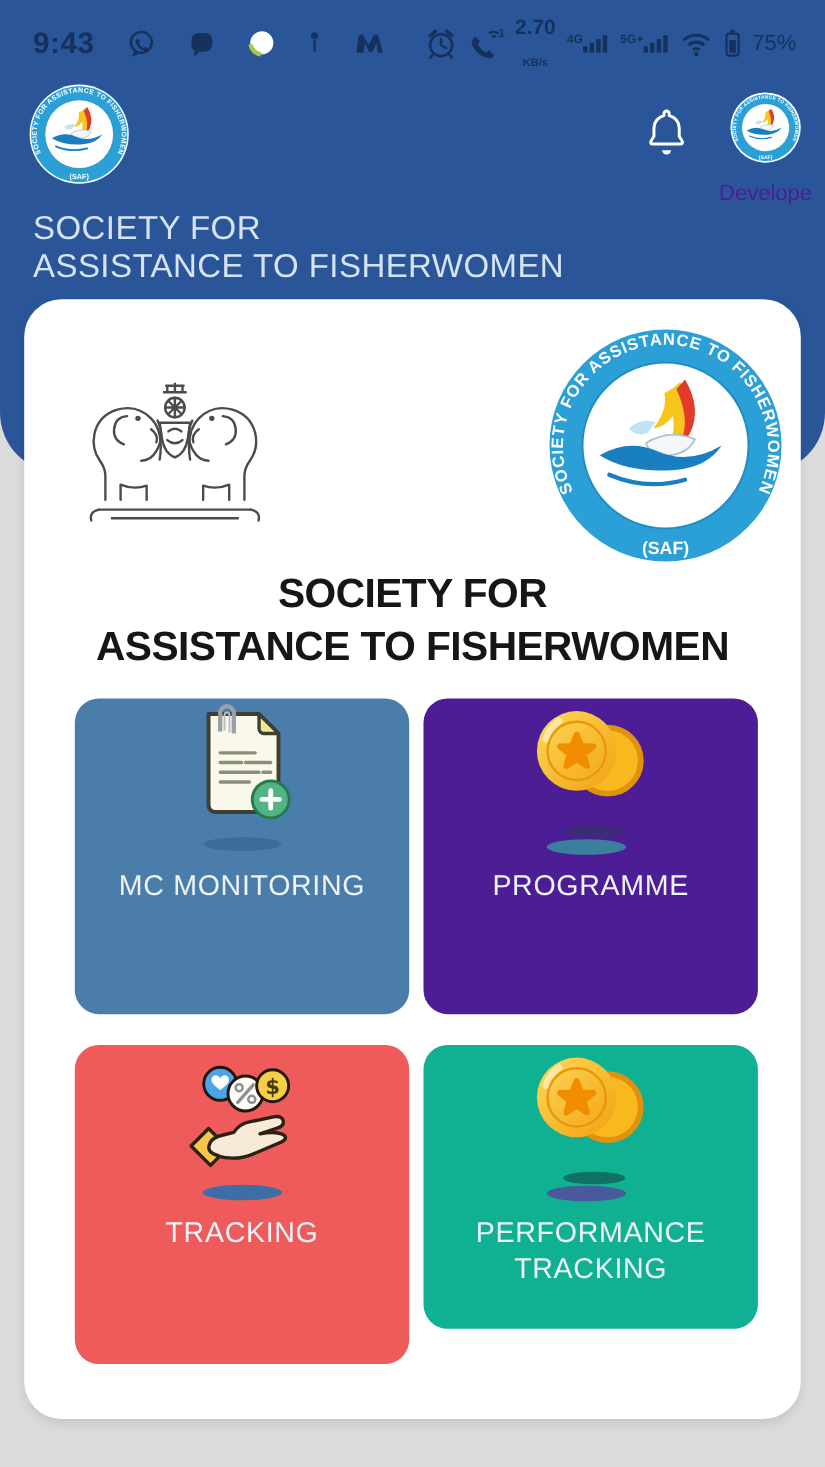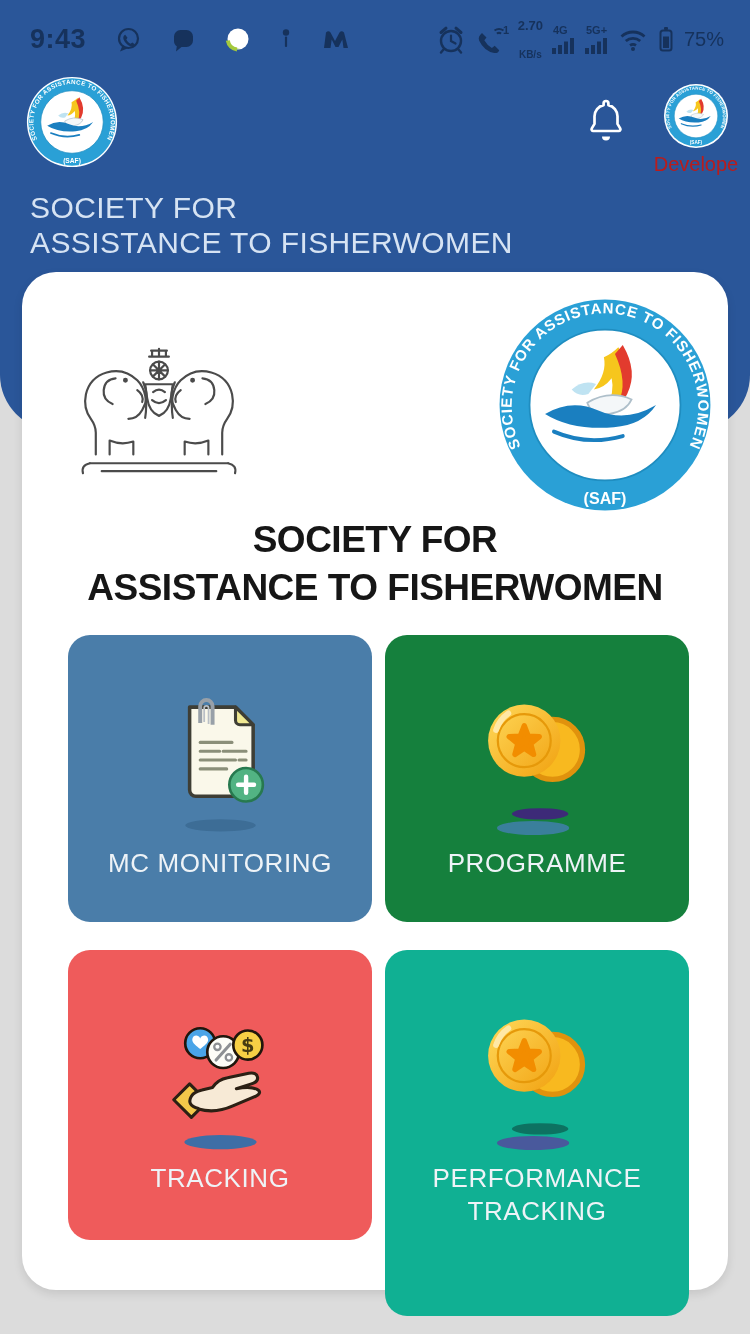"2.70" .sb-speed .v { font-size: 13px -> 19px }
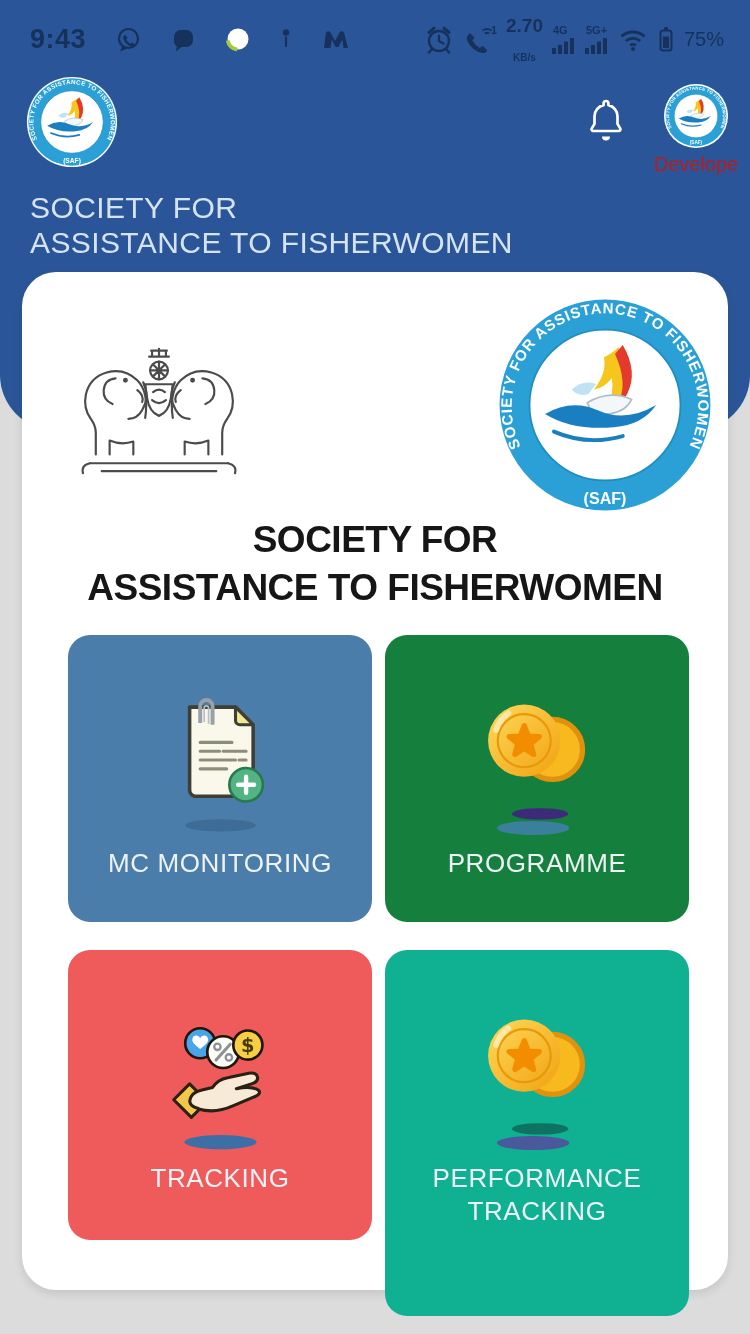"4G" .sb-net { flex-direction: column -> none }
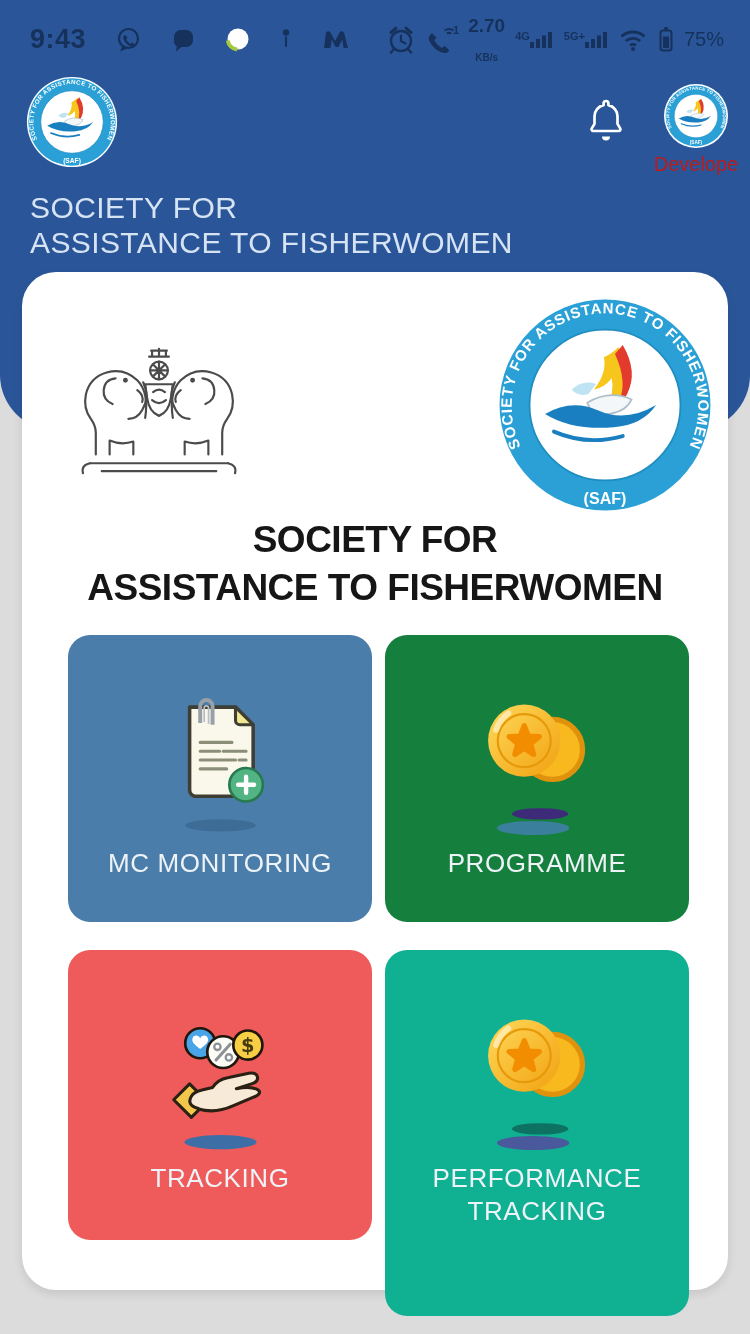"Develope" .profile-name { color: #b91c1c -> #4c1d95; margin-top: 1px -> 12px }
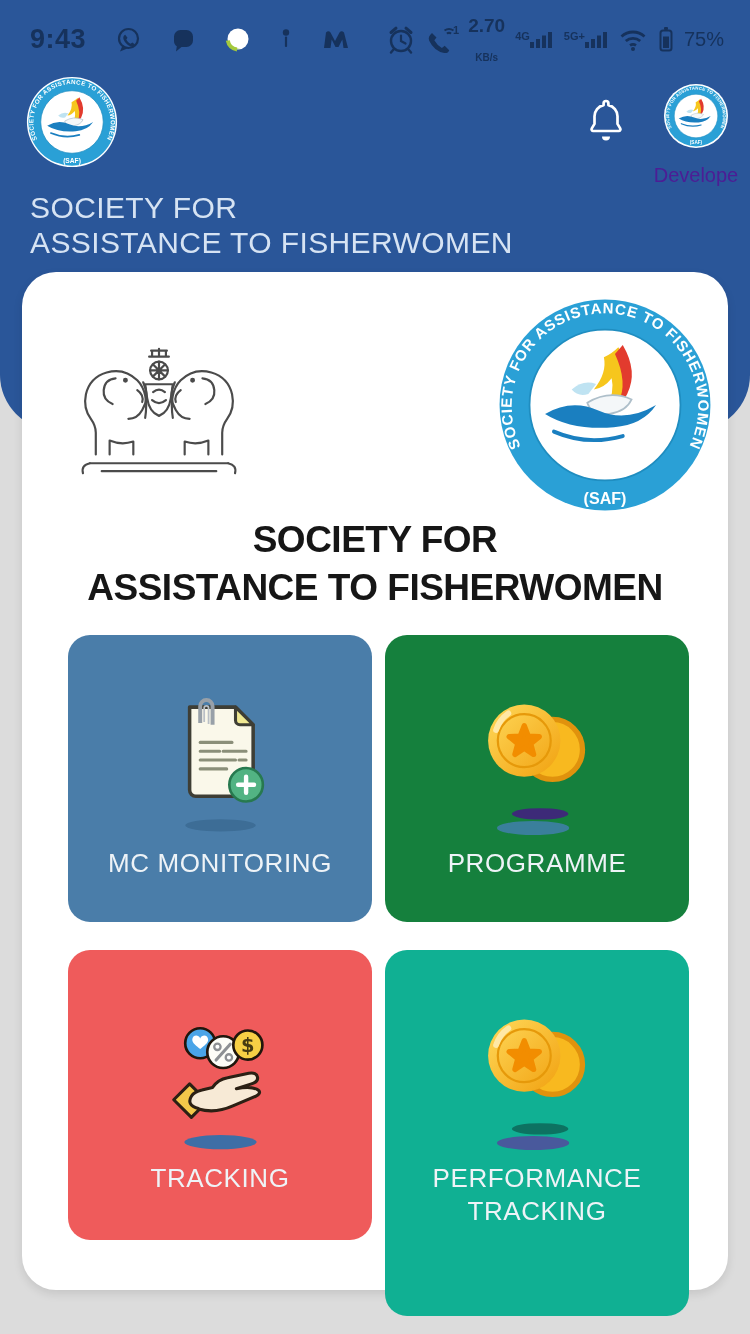"MC MONITORING" .tile { padding-top: 58px -> none }
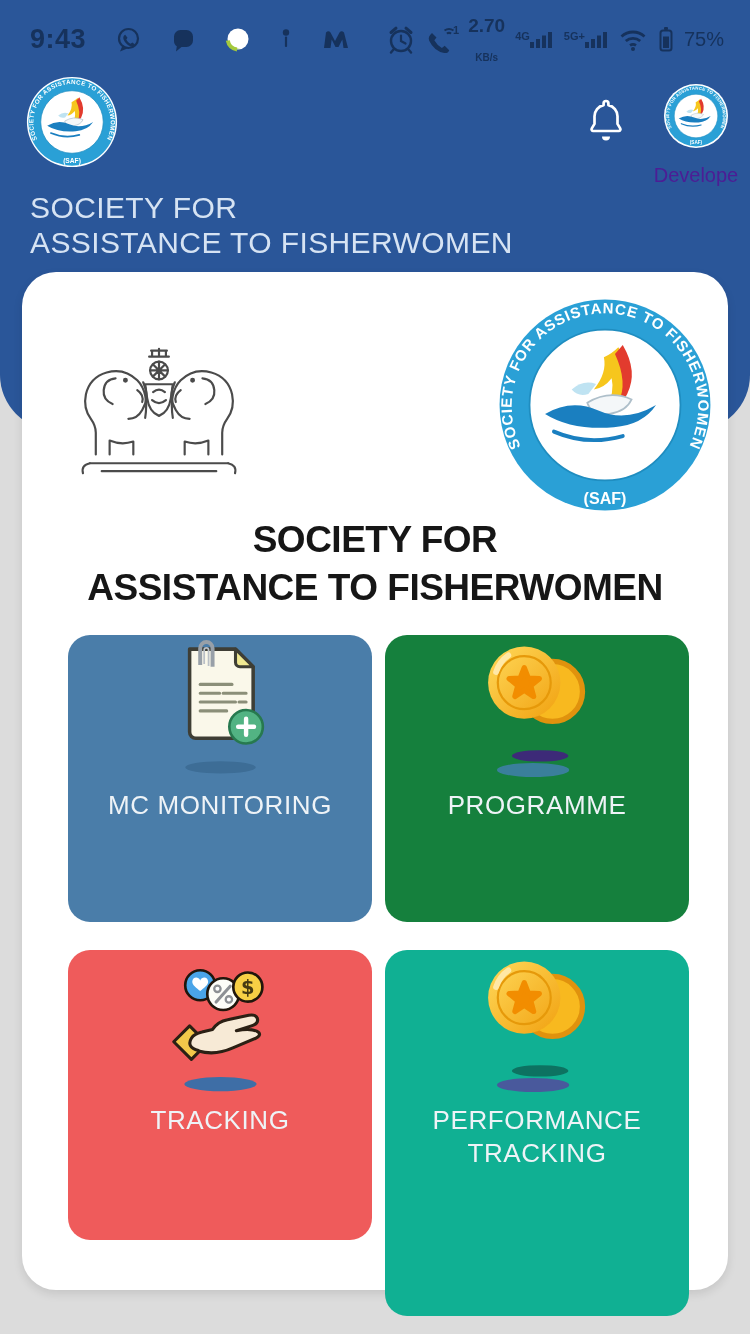"PROGRAMME" div.tile { background: #15803d -> #4c1d95 }
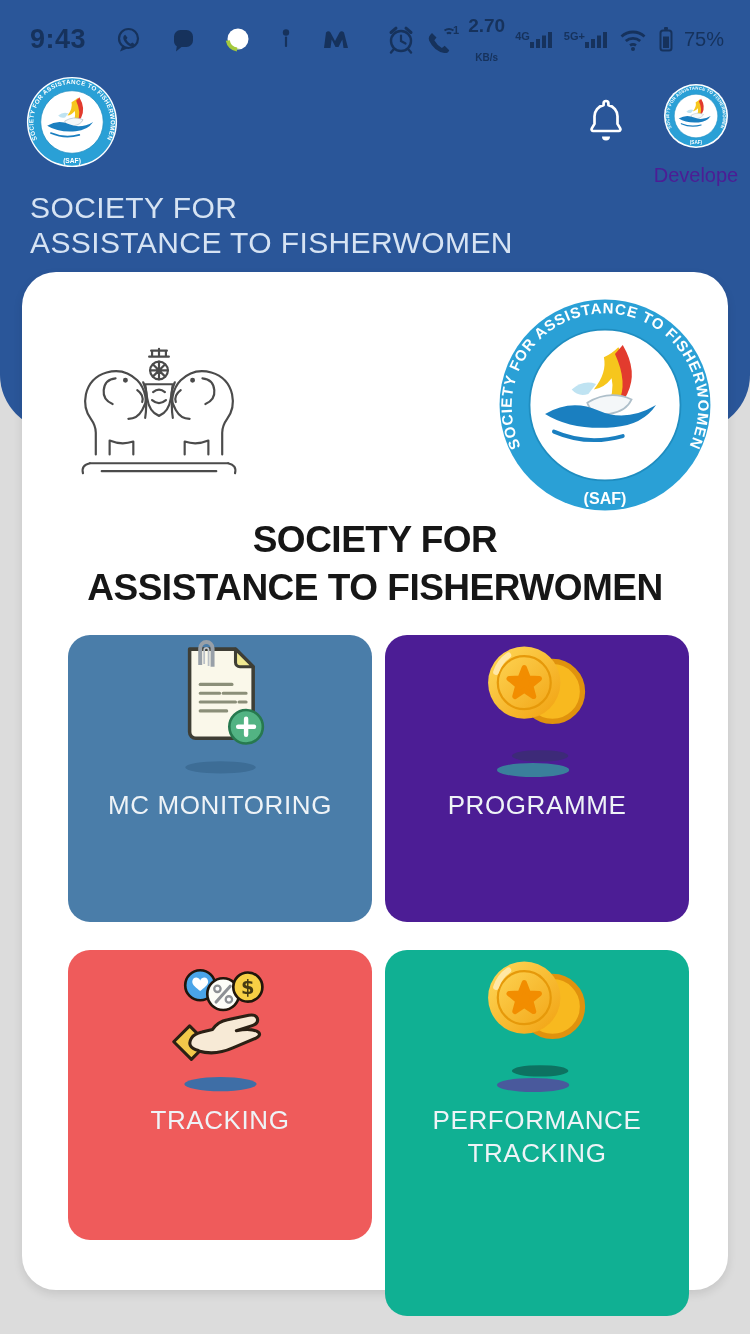"PERFORMANCE TRACKING" .tile-4 { height: 366px -> 258px }
